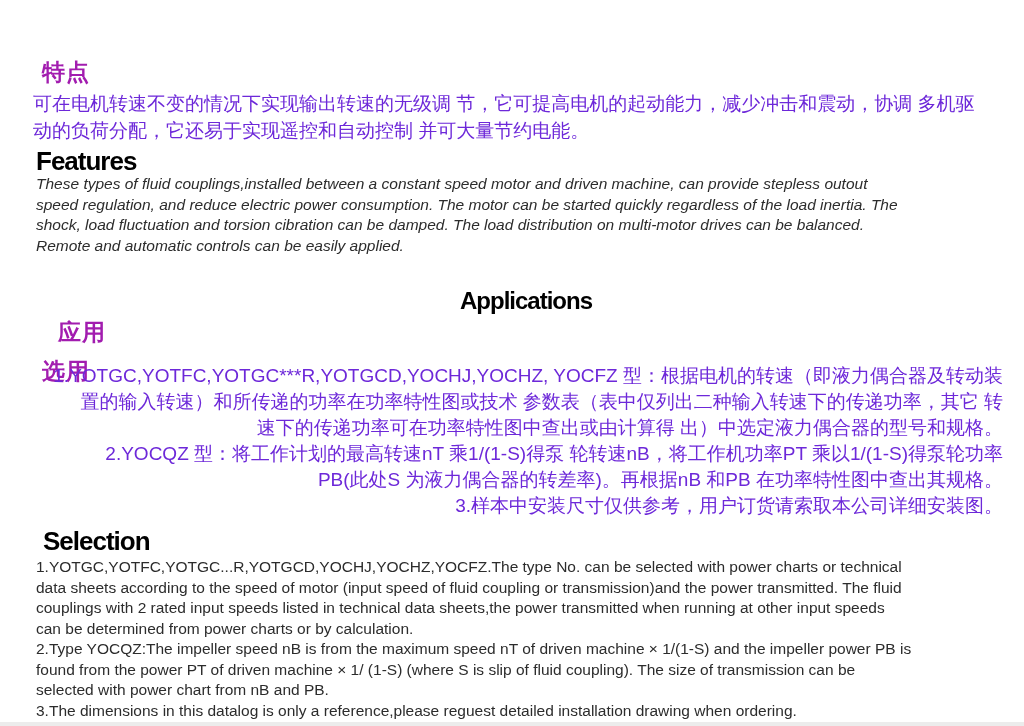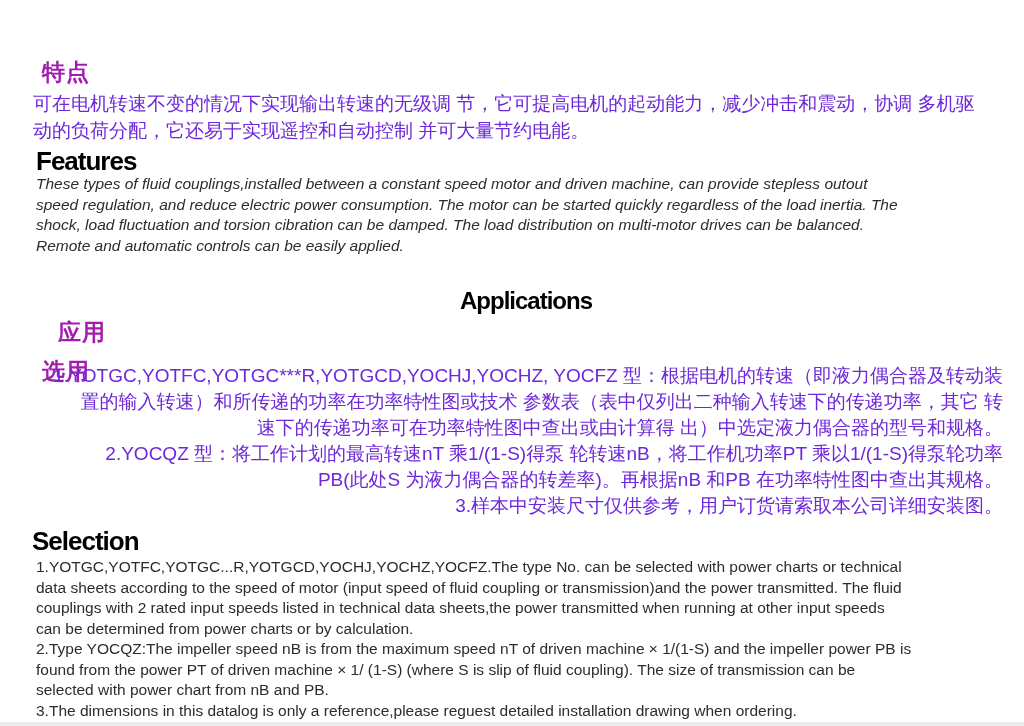"Selection" div.en-heading { left: 32px -> 43px }
